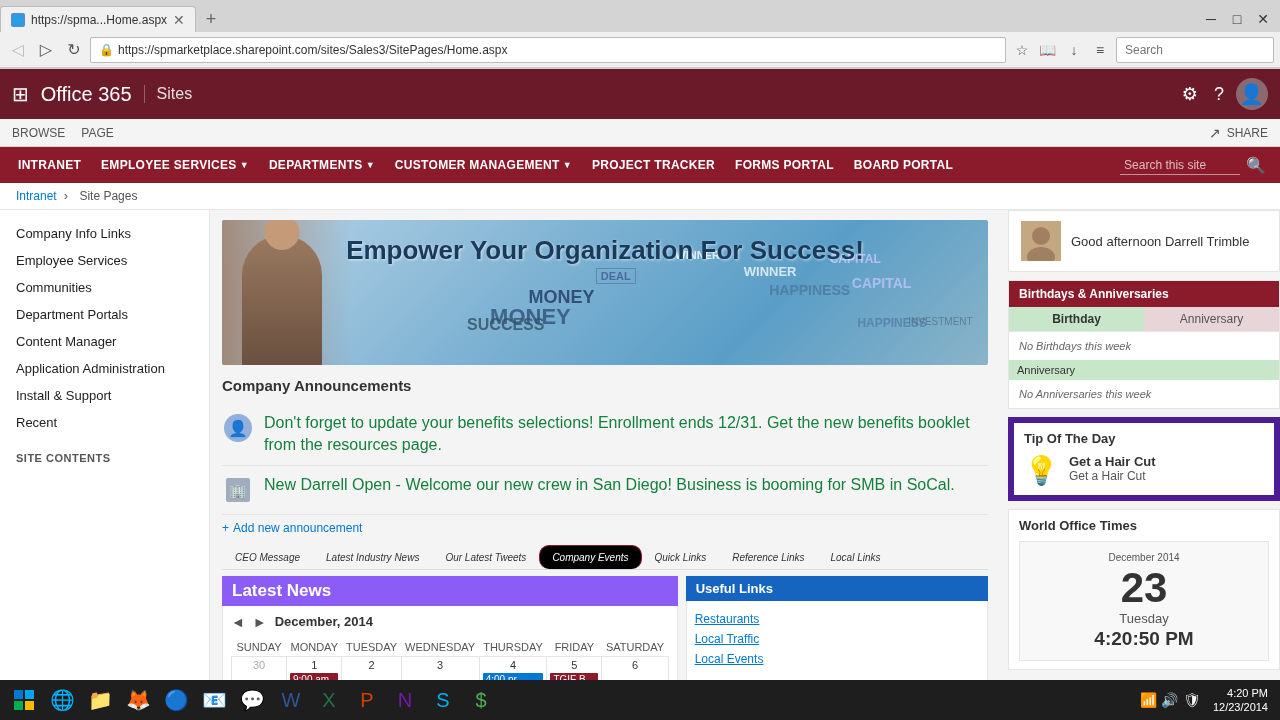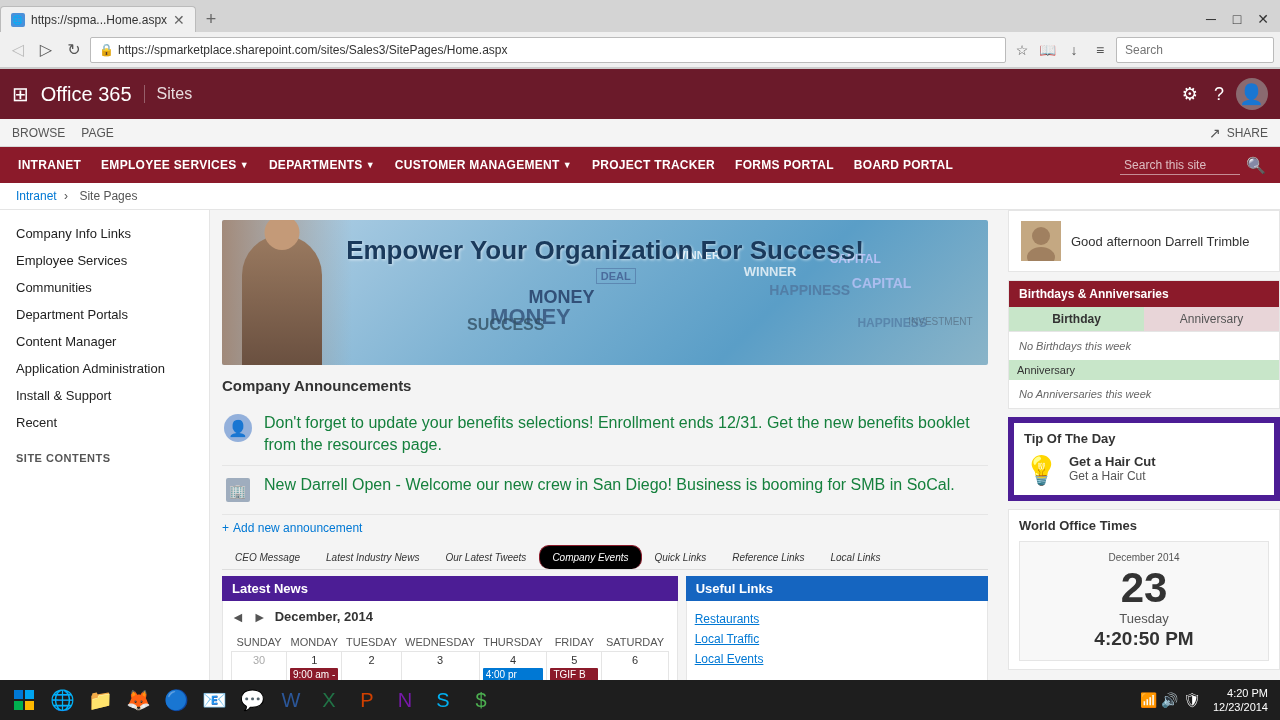"Latest News" .section-header-green { background: #4c1d95 -> #8b5cf6; font-size: 13px -> 17px }
